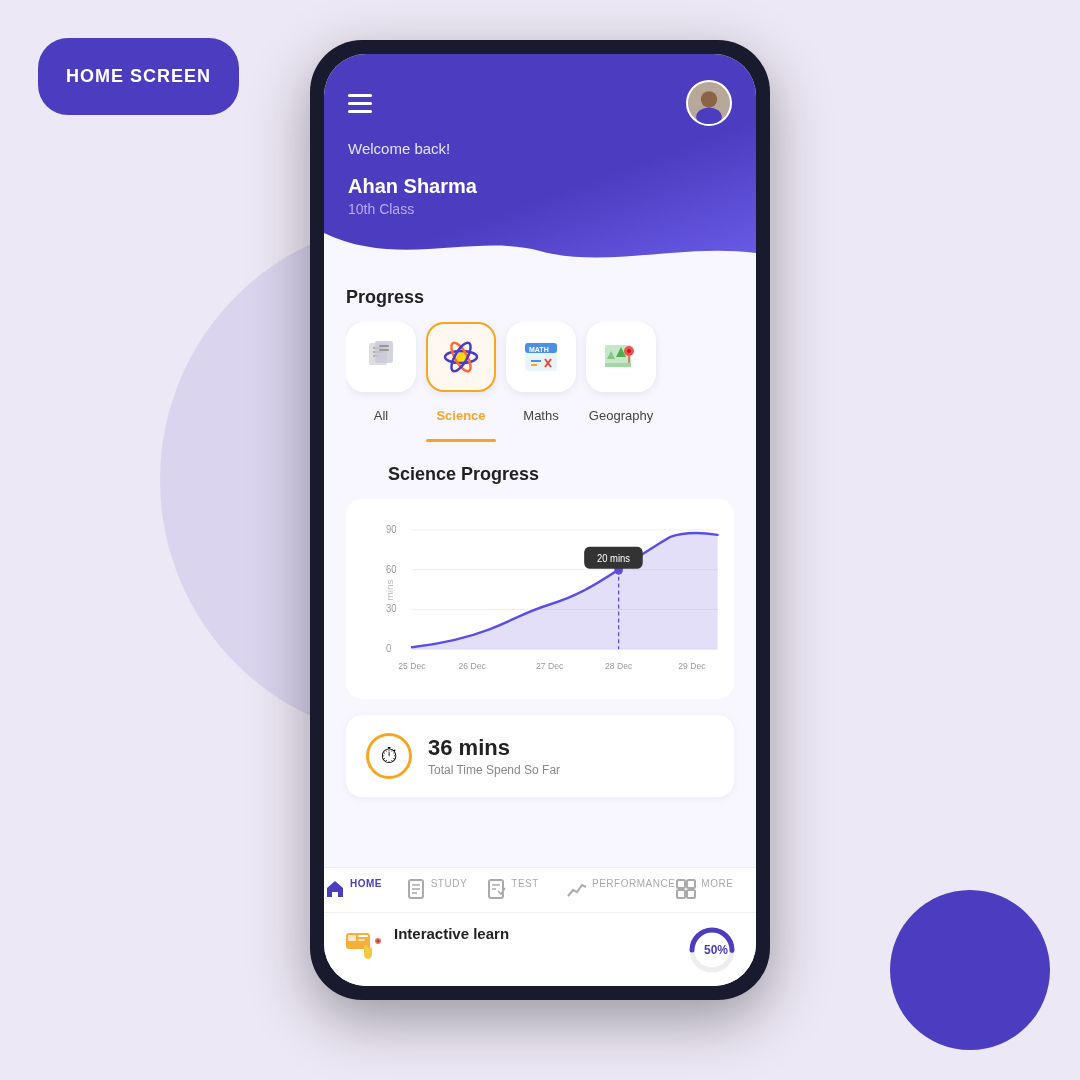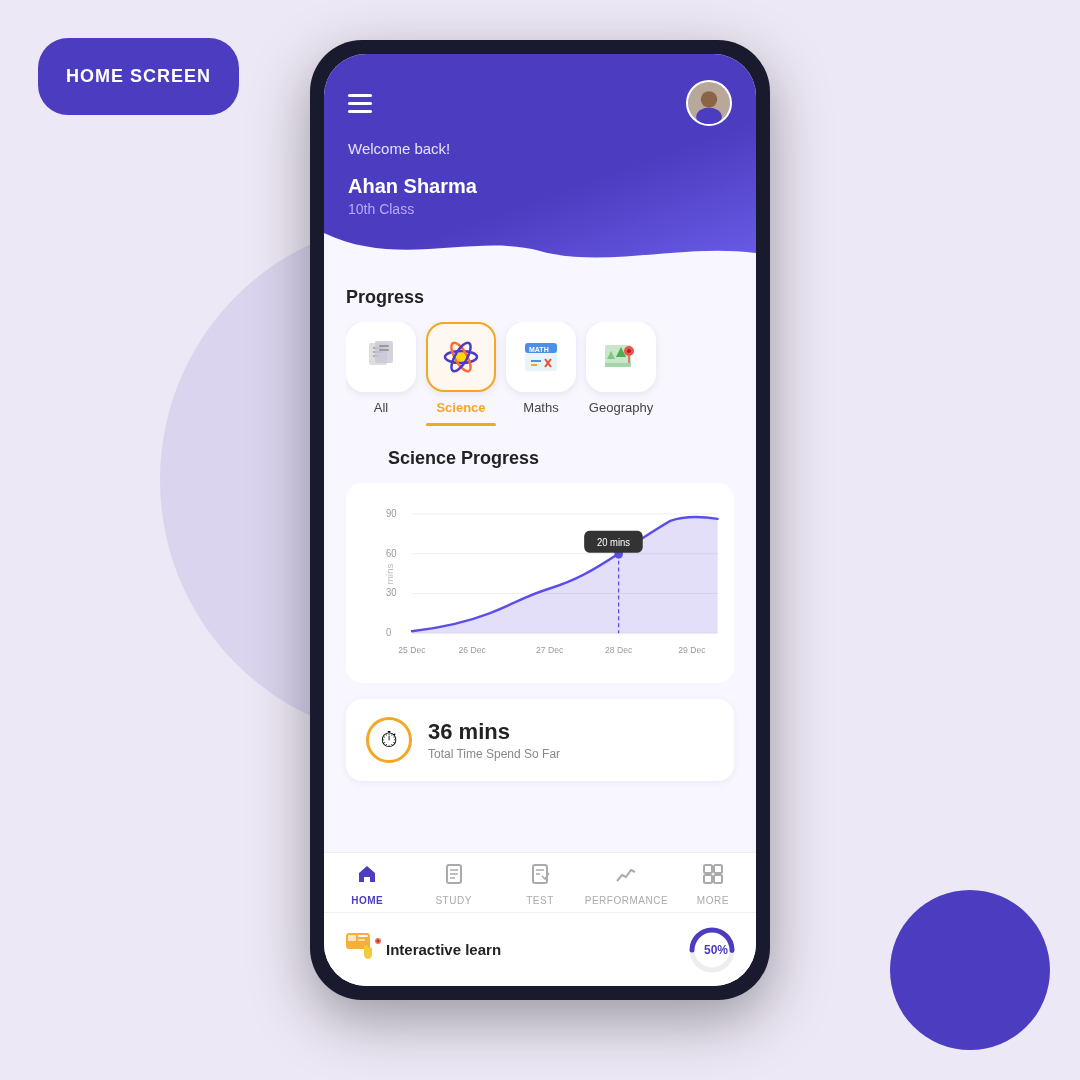"All" .subject-tab { gap: 8px -> 16px }
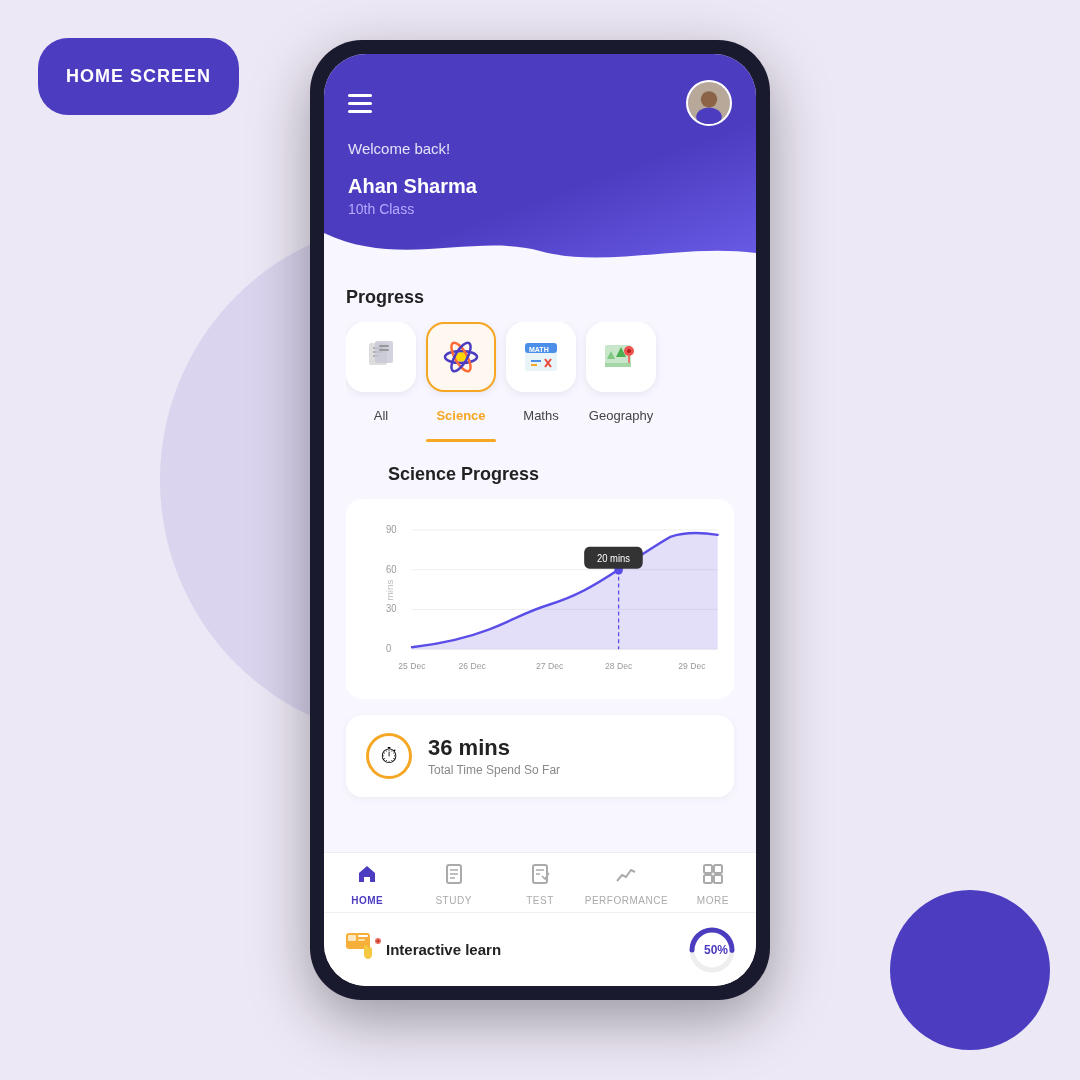"HOME" .nav-item { align-items: center -> flex-start; flex-direction: column -> row }
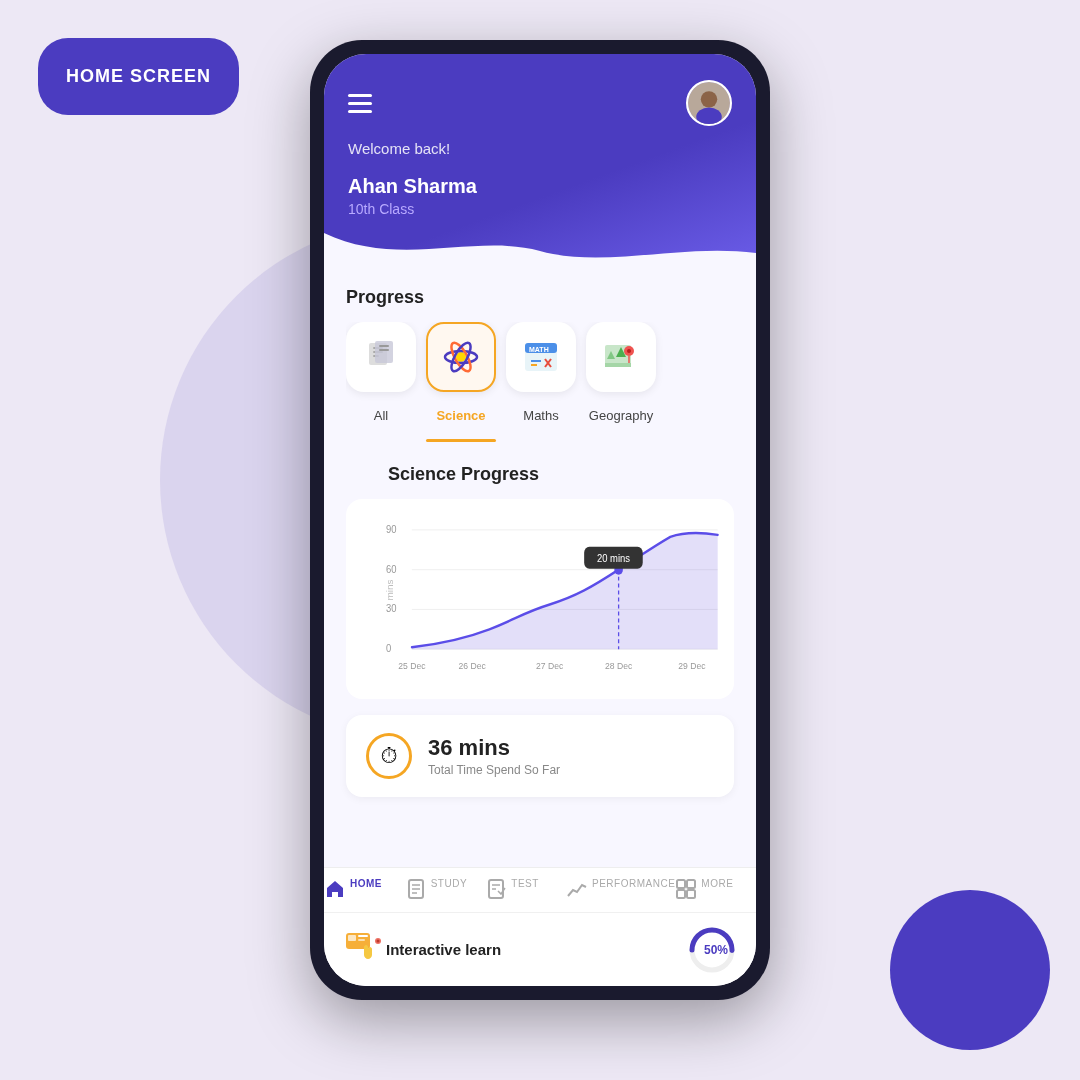"Interactive learn" .interactive-left { align-items: center -> none; gap: 0 -> 8px }
